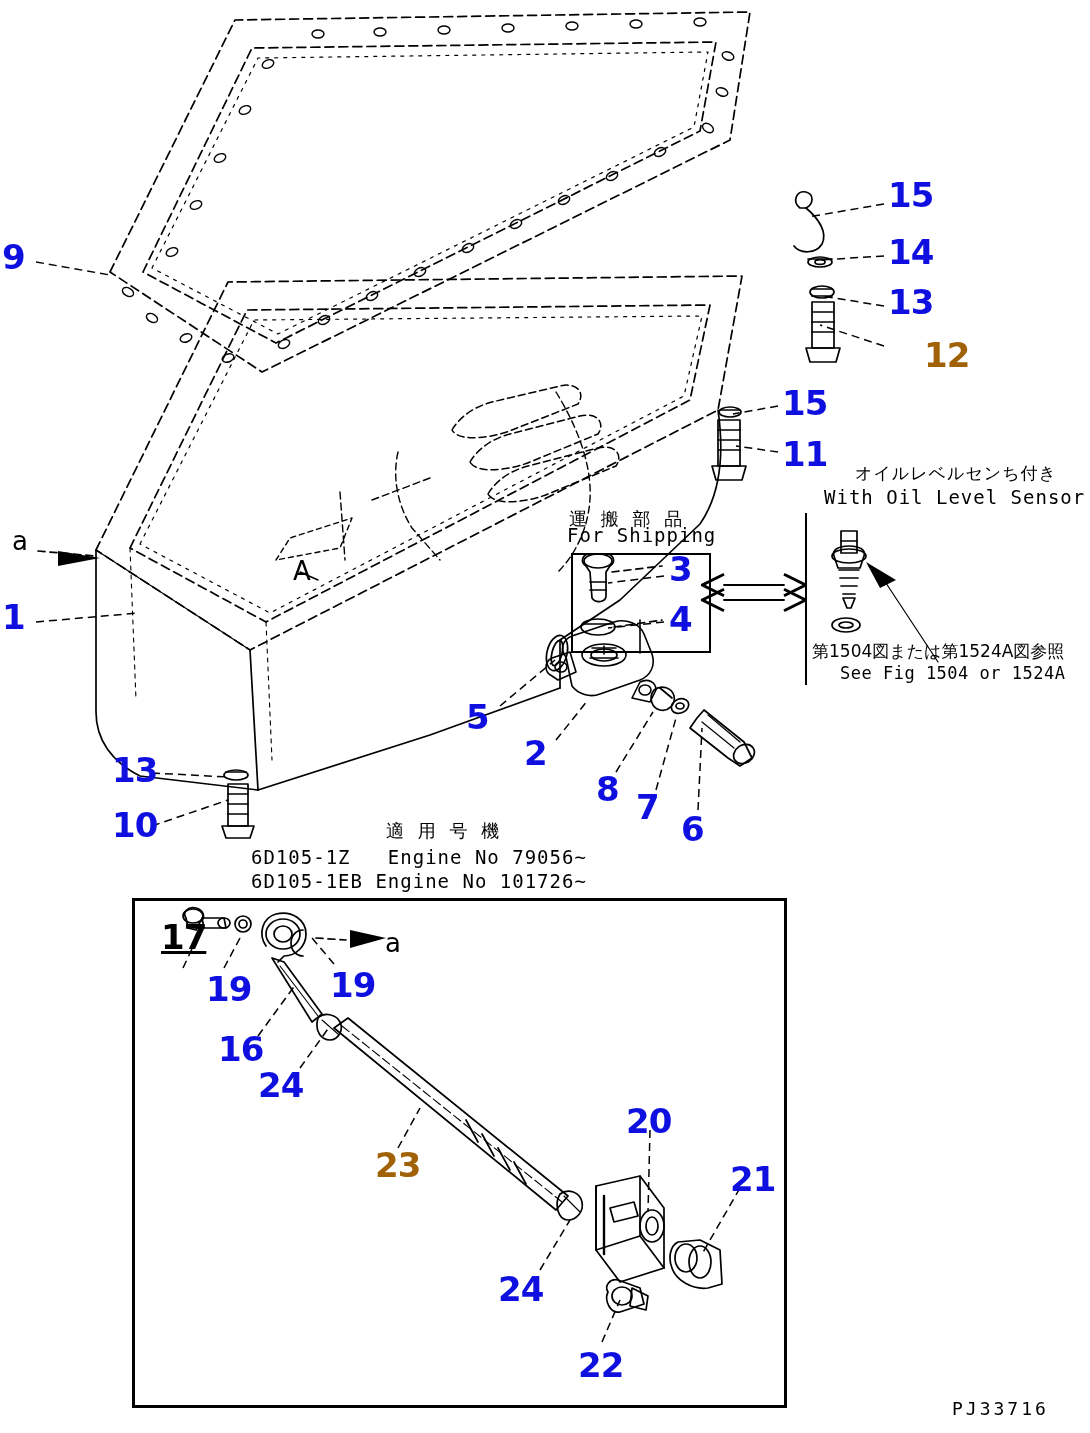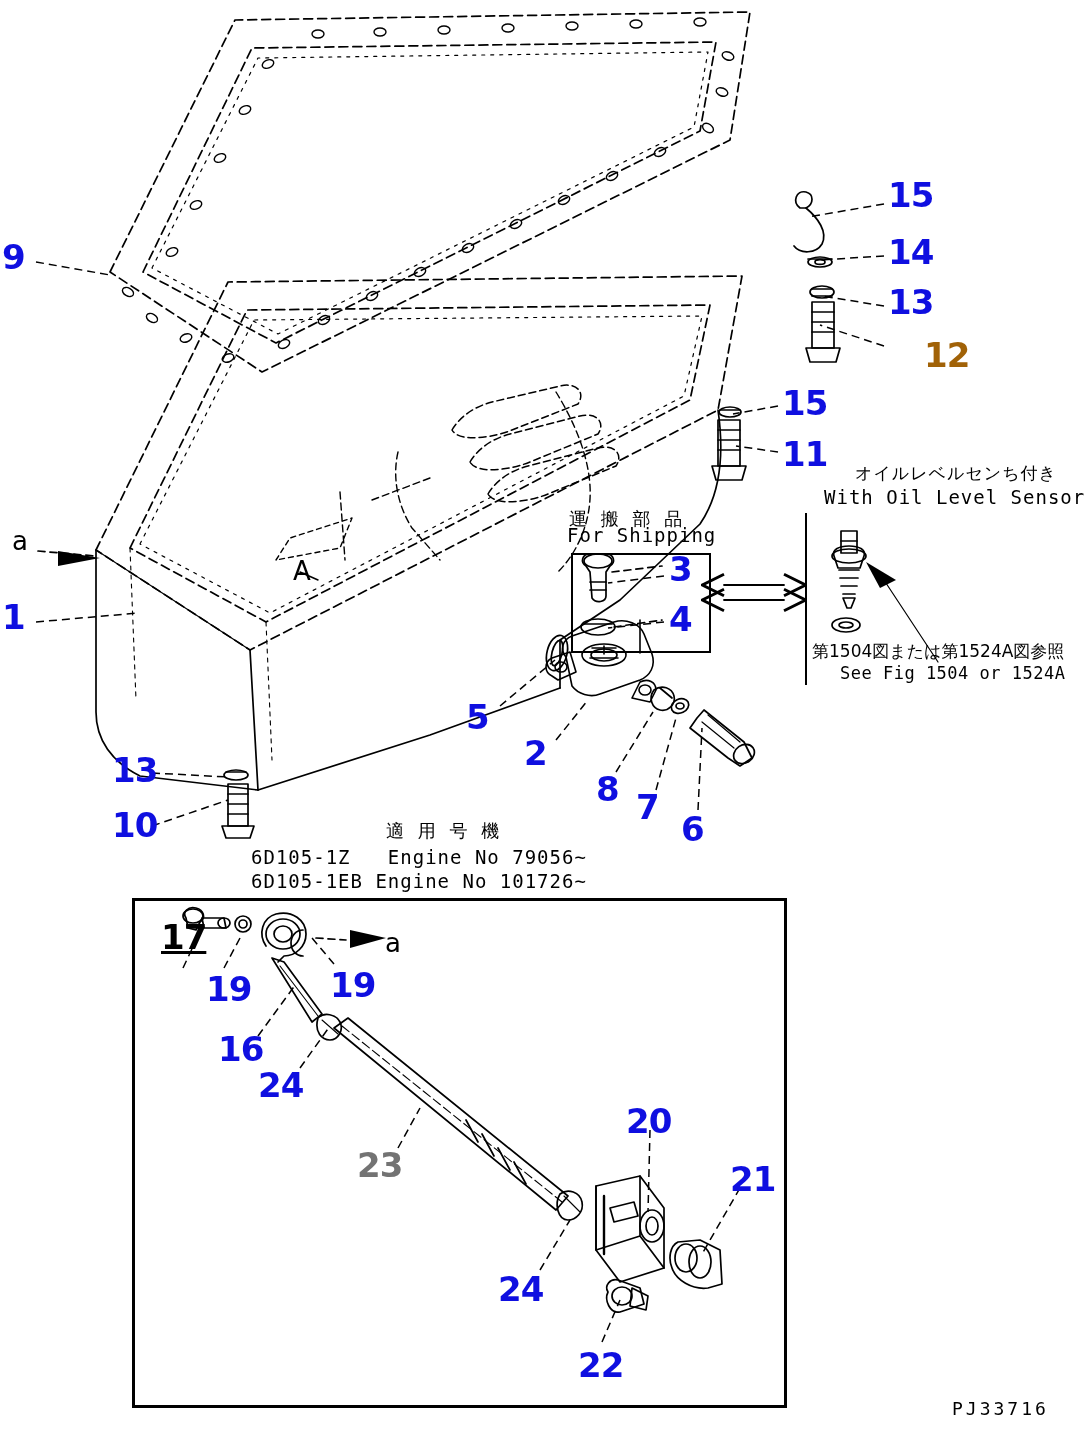"23" div.callout { color: #737373 -> #a16207; left: 357px -> 375px }
